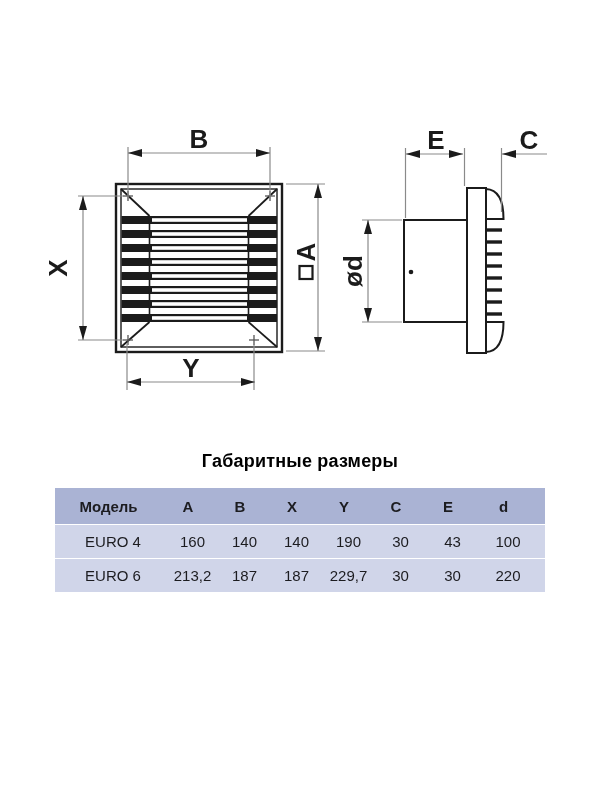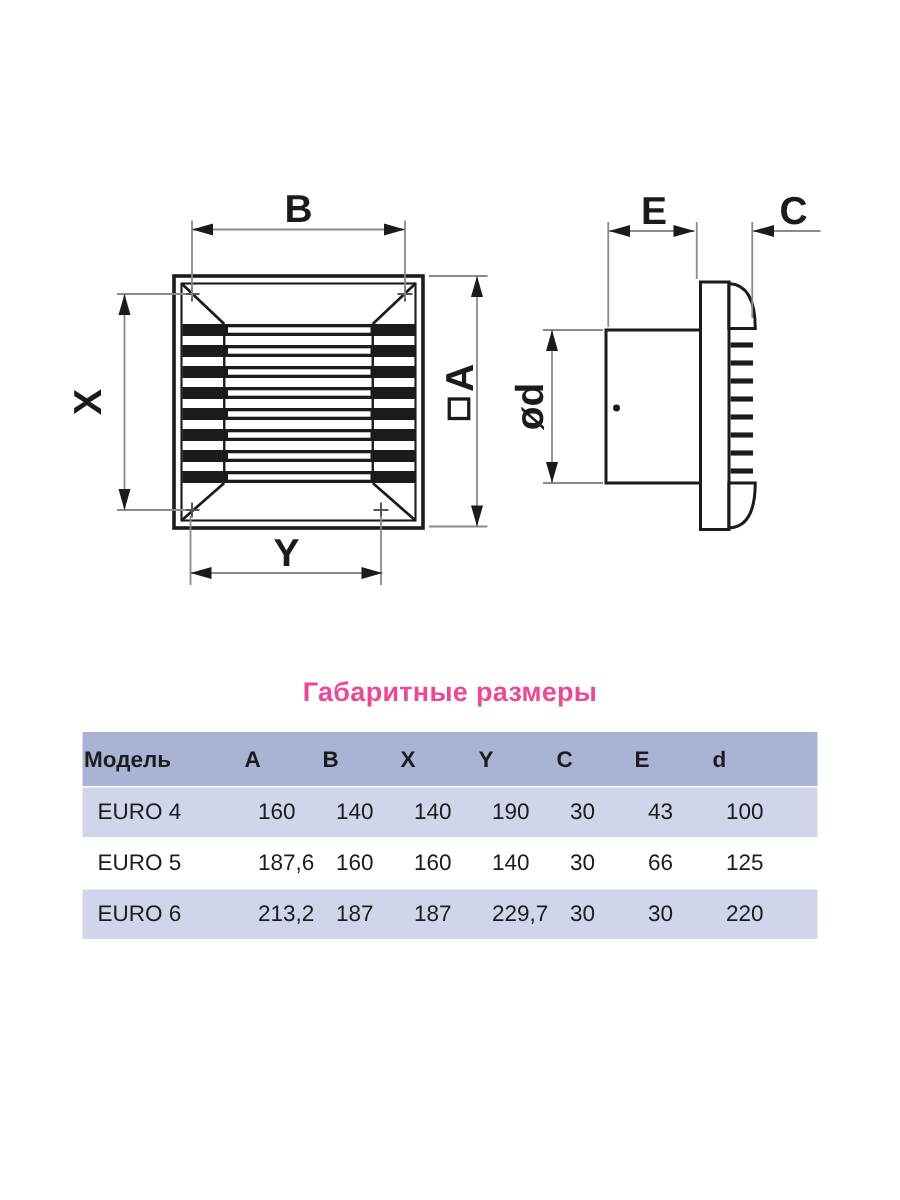"Габаритные размеры" .section-title { color: #ec4899 -> #000000 }
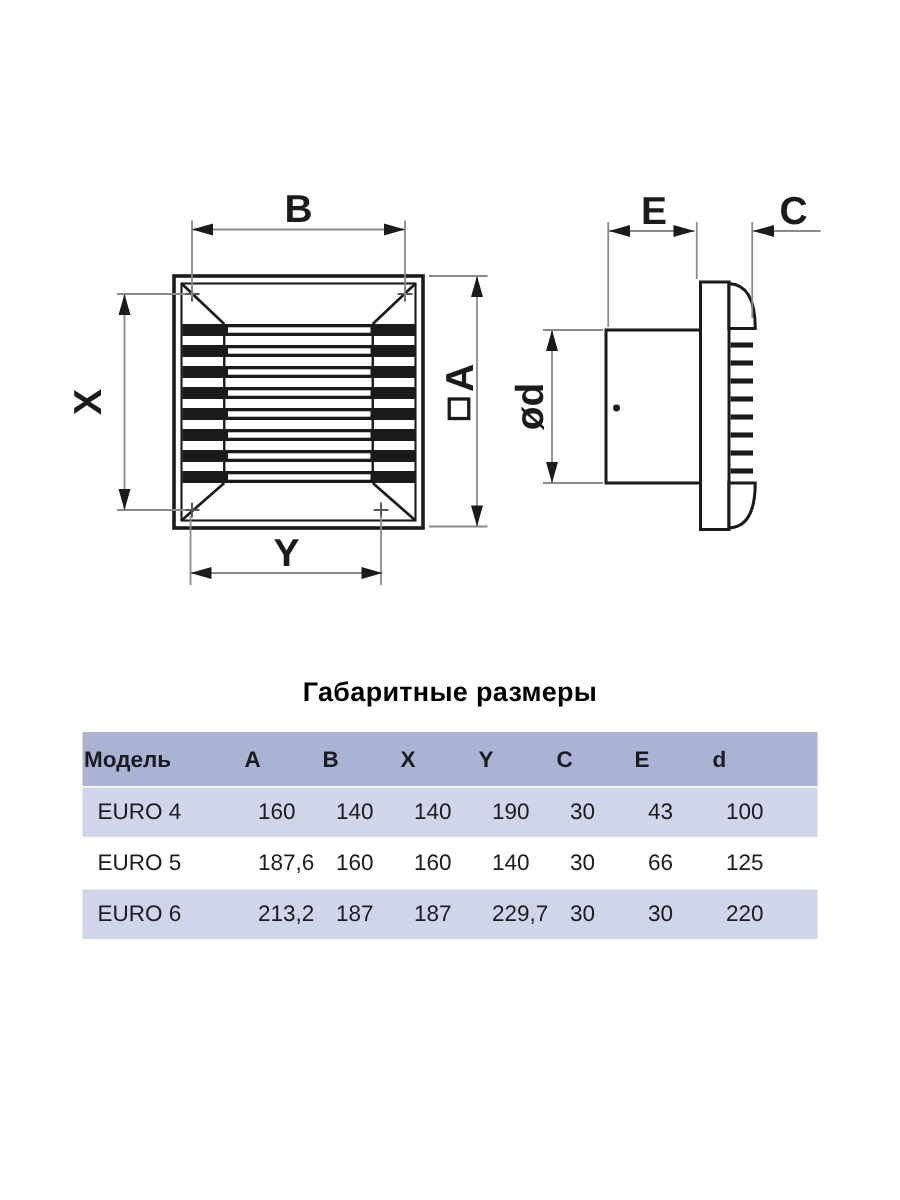"Модель" table.dim-table th,table.dim-table td { text-align: left -> center }
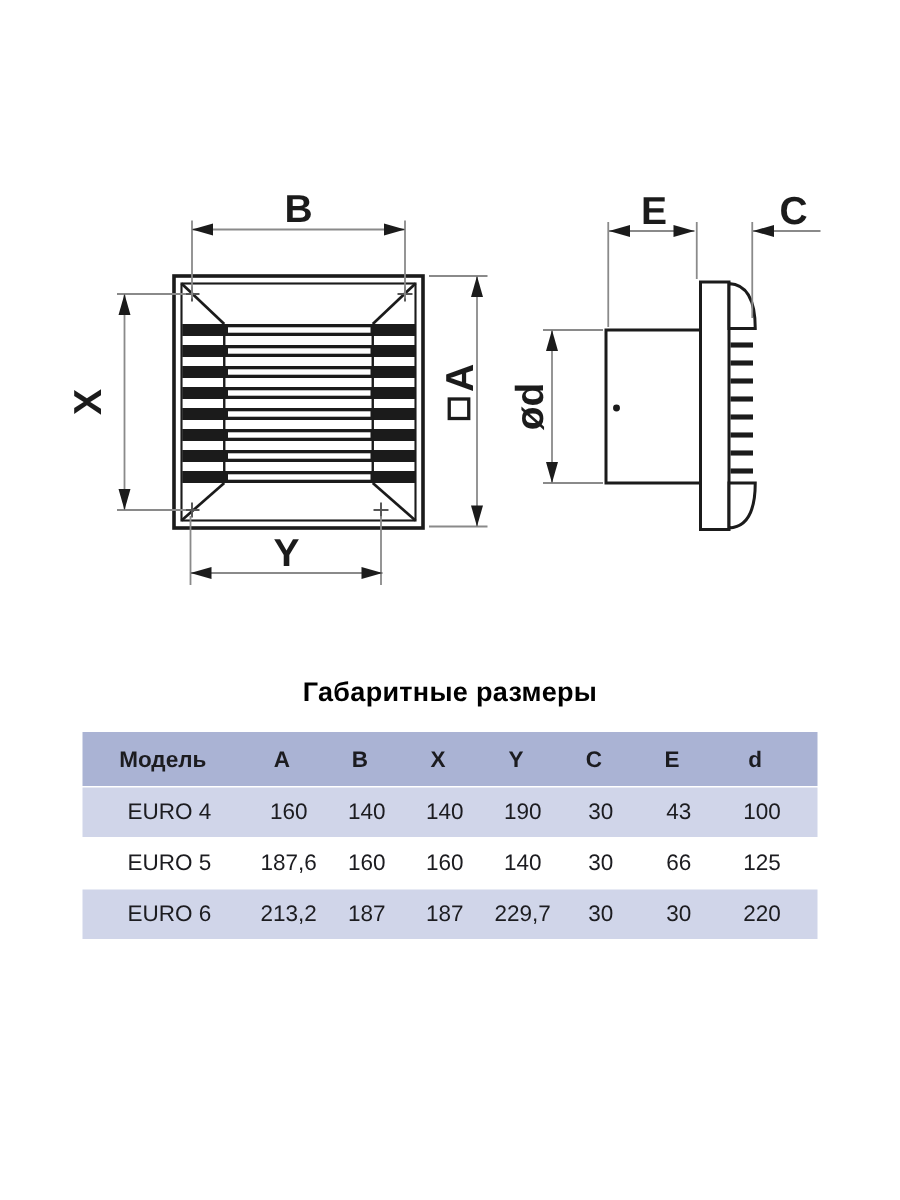"EURO 5" tr.plain { html: <tr> <td>EURO 5</td> <td>187,6</td> <td>160</td> <td>160</td> <td>140</td> <td>30</td> <td>66</td> <td>125</td> </tr> -> none }
